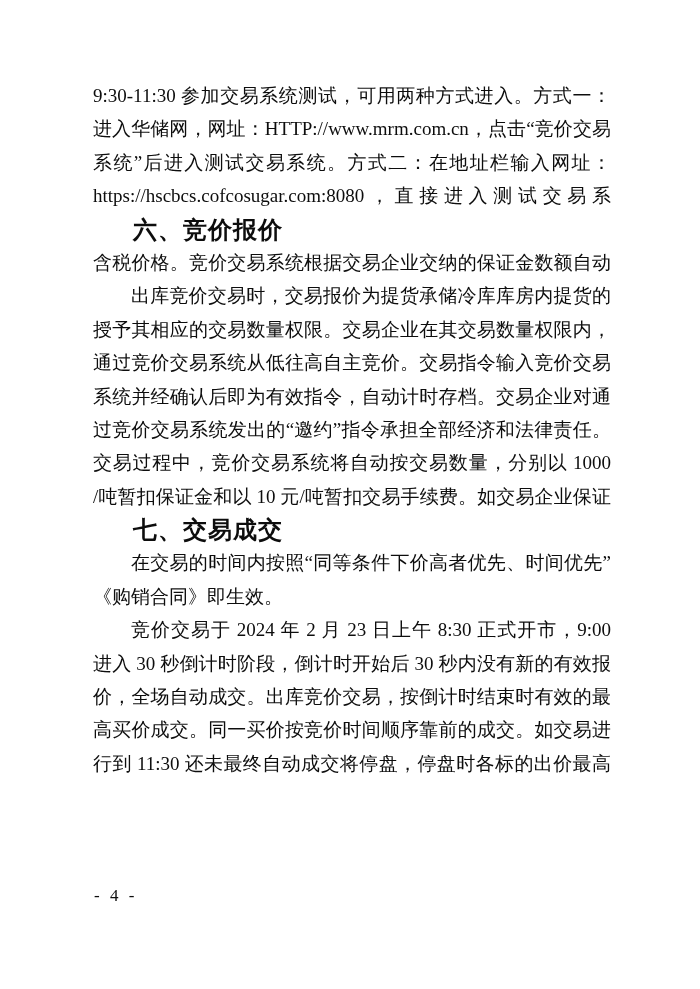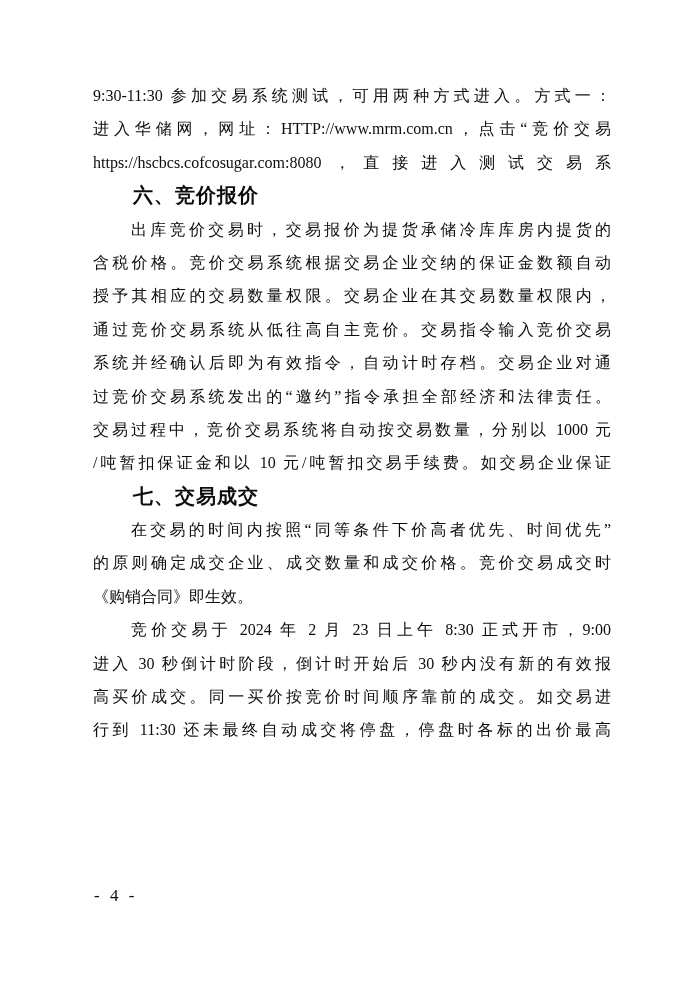"9:30-11:30 参加交易系统测试，可用两种方式进入。方式一：" .ln { font-size: 16px -> 19px }
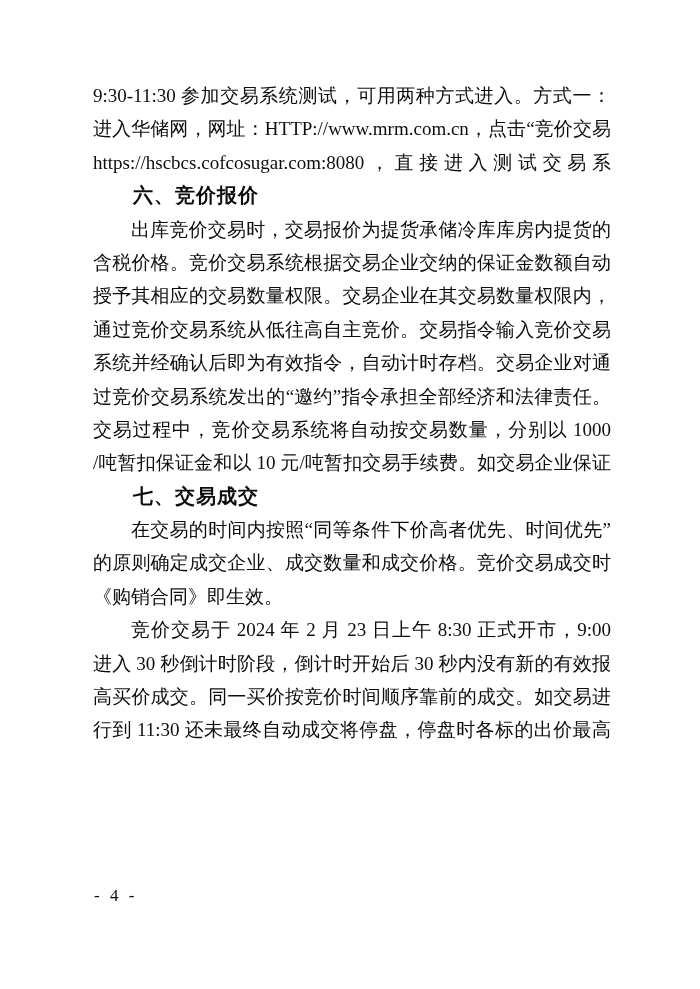"系统”后进入测试交易系统。方式二：在地址栏输入网址：" div.ln { html: none -> <div>系统”后进入测试交易系统。方式二：在地址栏输入网址：</div> }
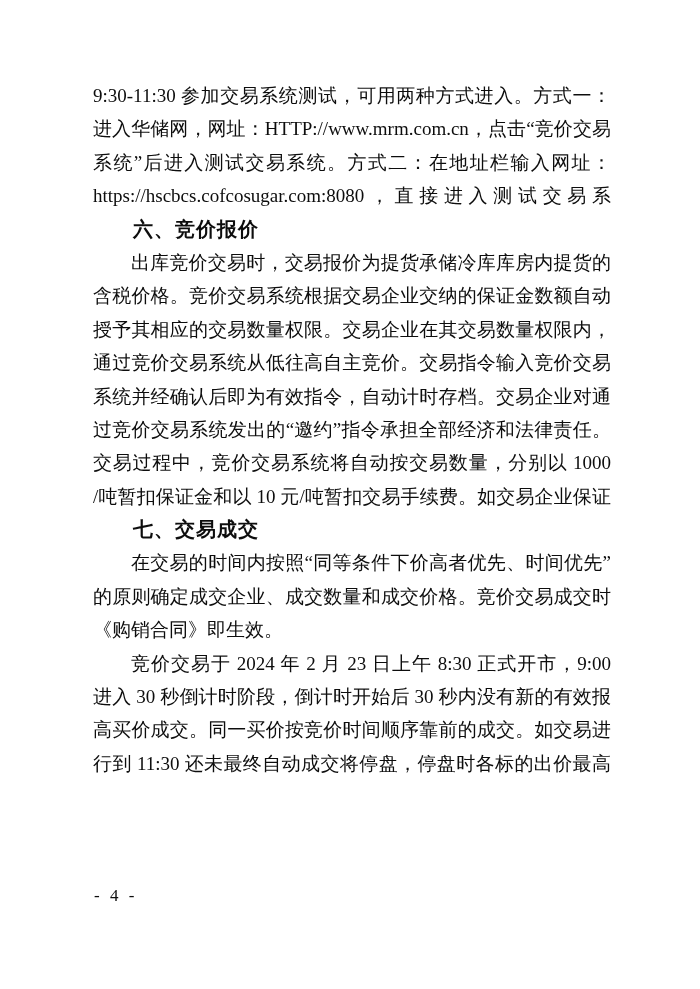"六、竞价报价" .ln.heading { font-size: 20px -> 24px }
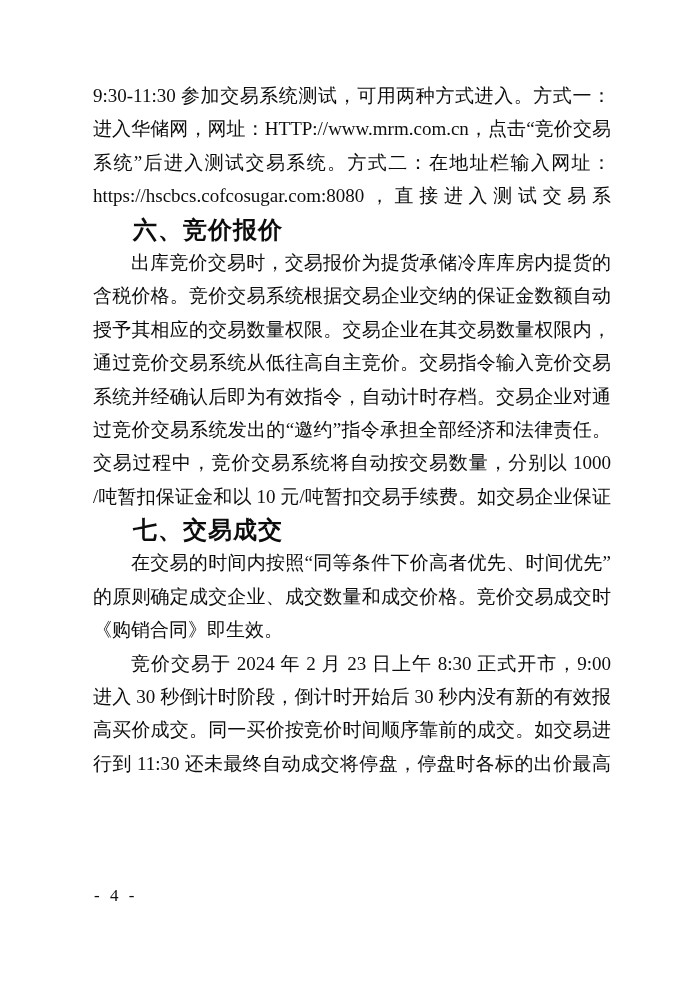"出库竞价交易时，交易报价为提货承储冷库库房内提货的" div.ln { order: before "含税价格。竞价交易系统根据交易企业交纳的保证金数额自动" -> after "含税价格。竞价交易系统根据交易企业交纳的保证金数额自动" }
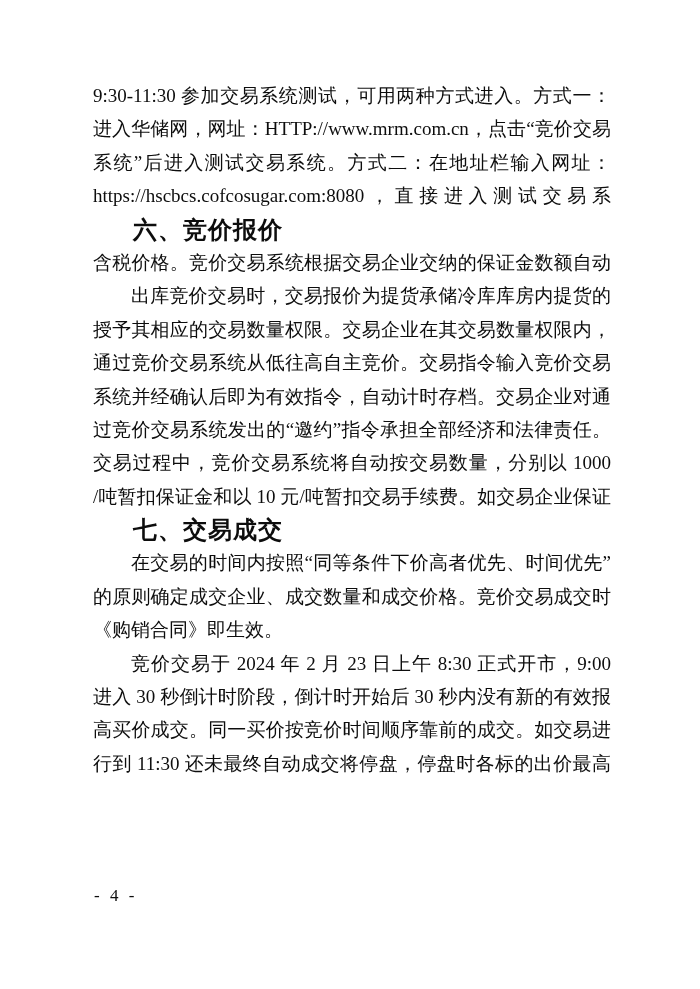"的原则确定成交企业、成交数量和成交价格。竞价交易成交时" div.ln { html: <div>的原则确定成交企业、成交数量和成交价格。竞价交易成交时</div> -> none }
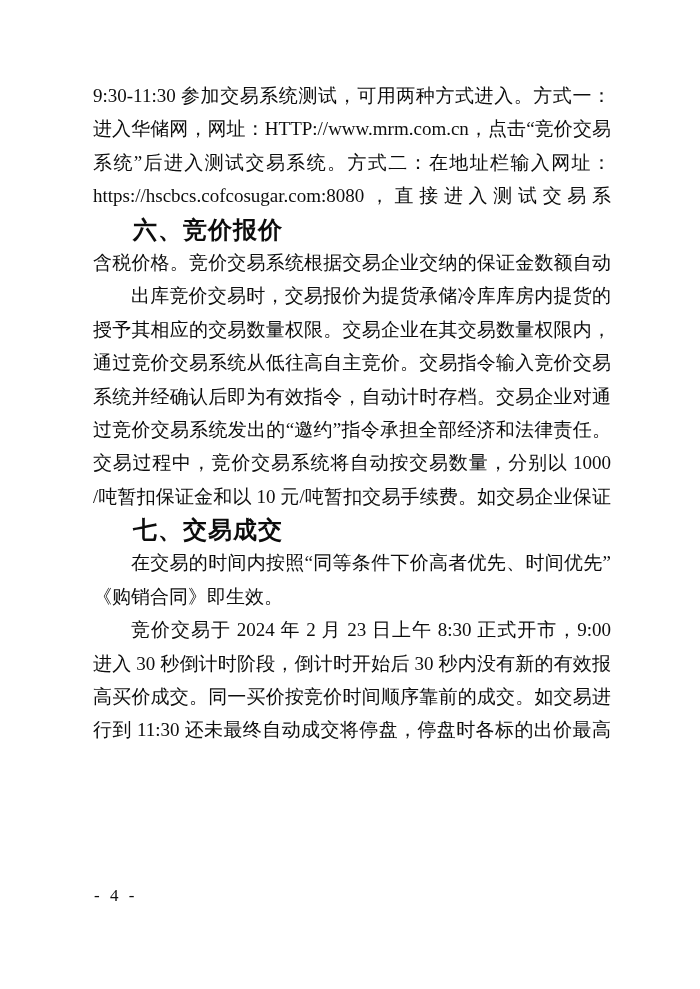"价，全场自动成交。出库竞价交易，按倒计时结束时有效的最" div.ln { html: none -> <div>价，全场自动成交。出库竞价交易，按倒计时结束时有效的最</div> }
